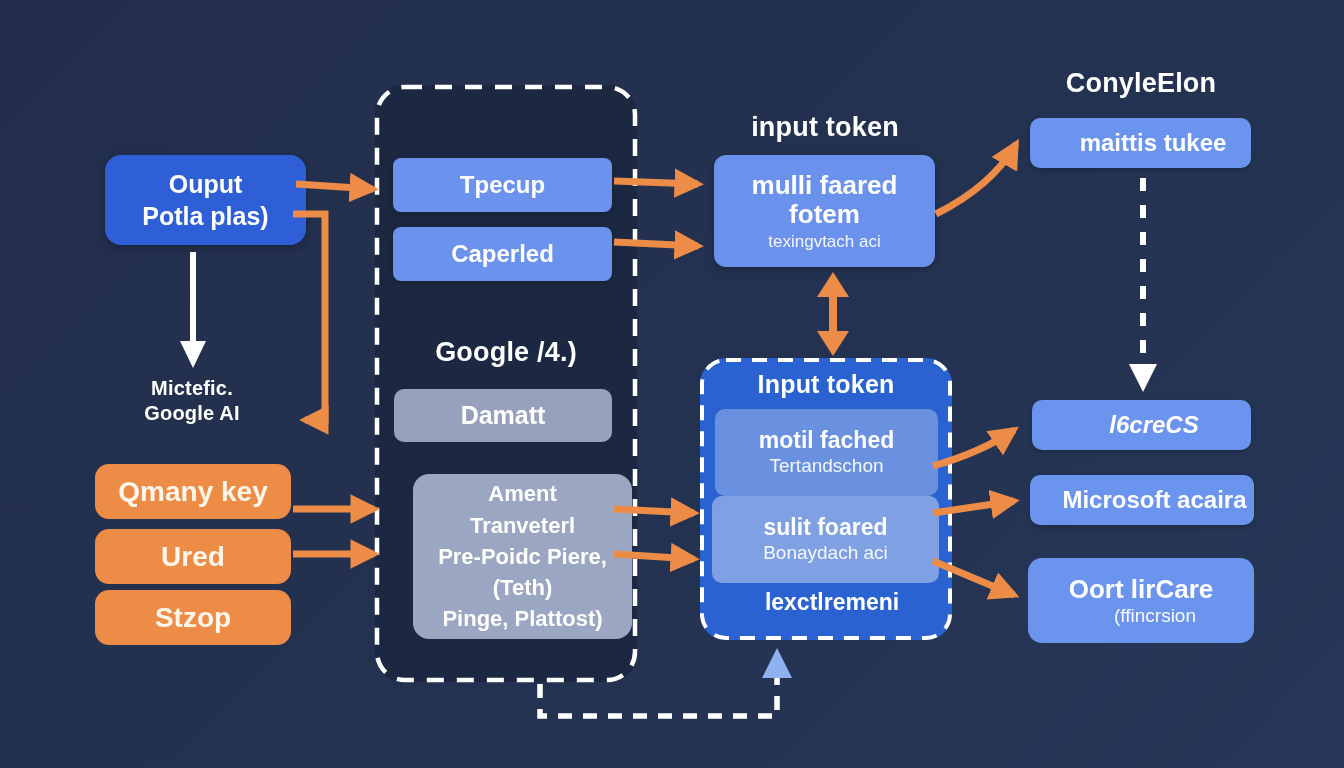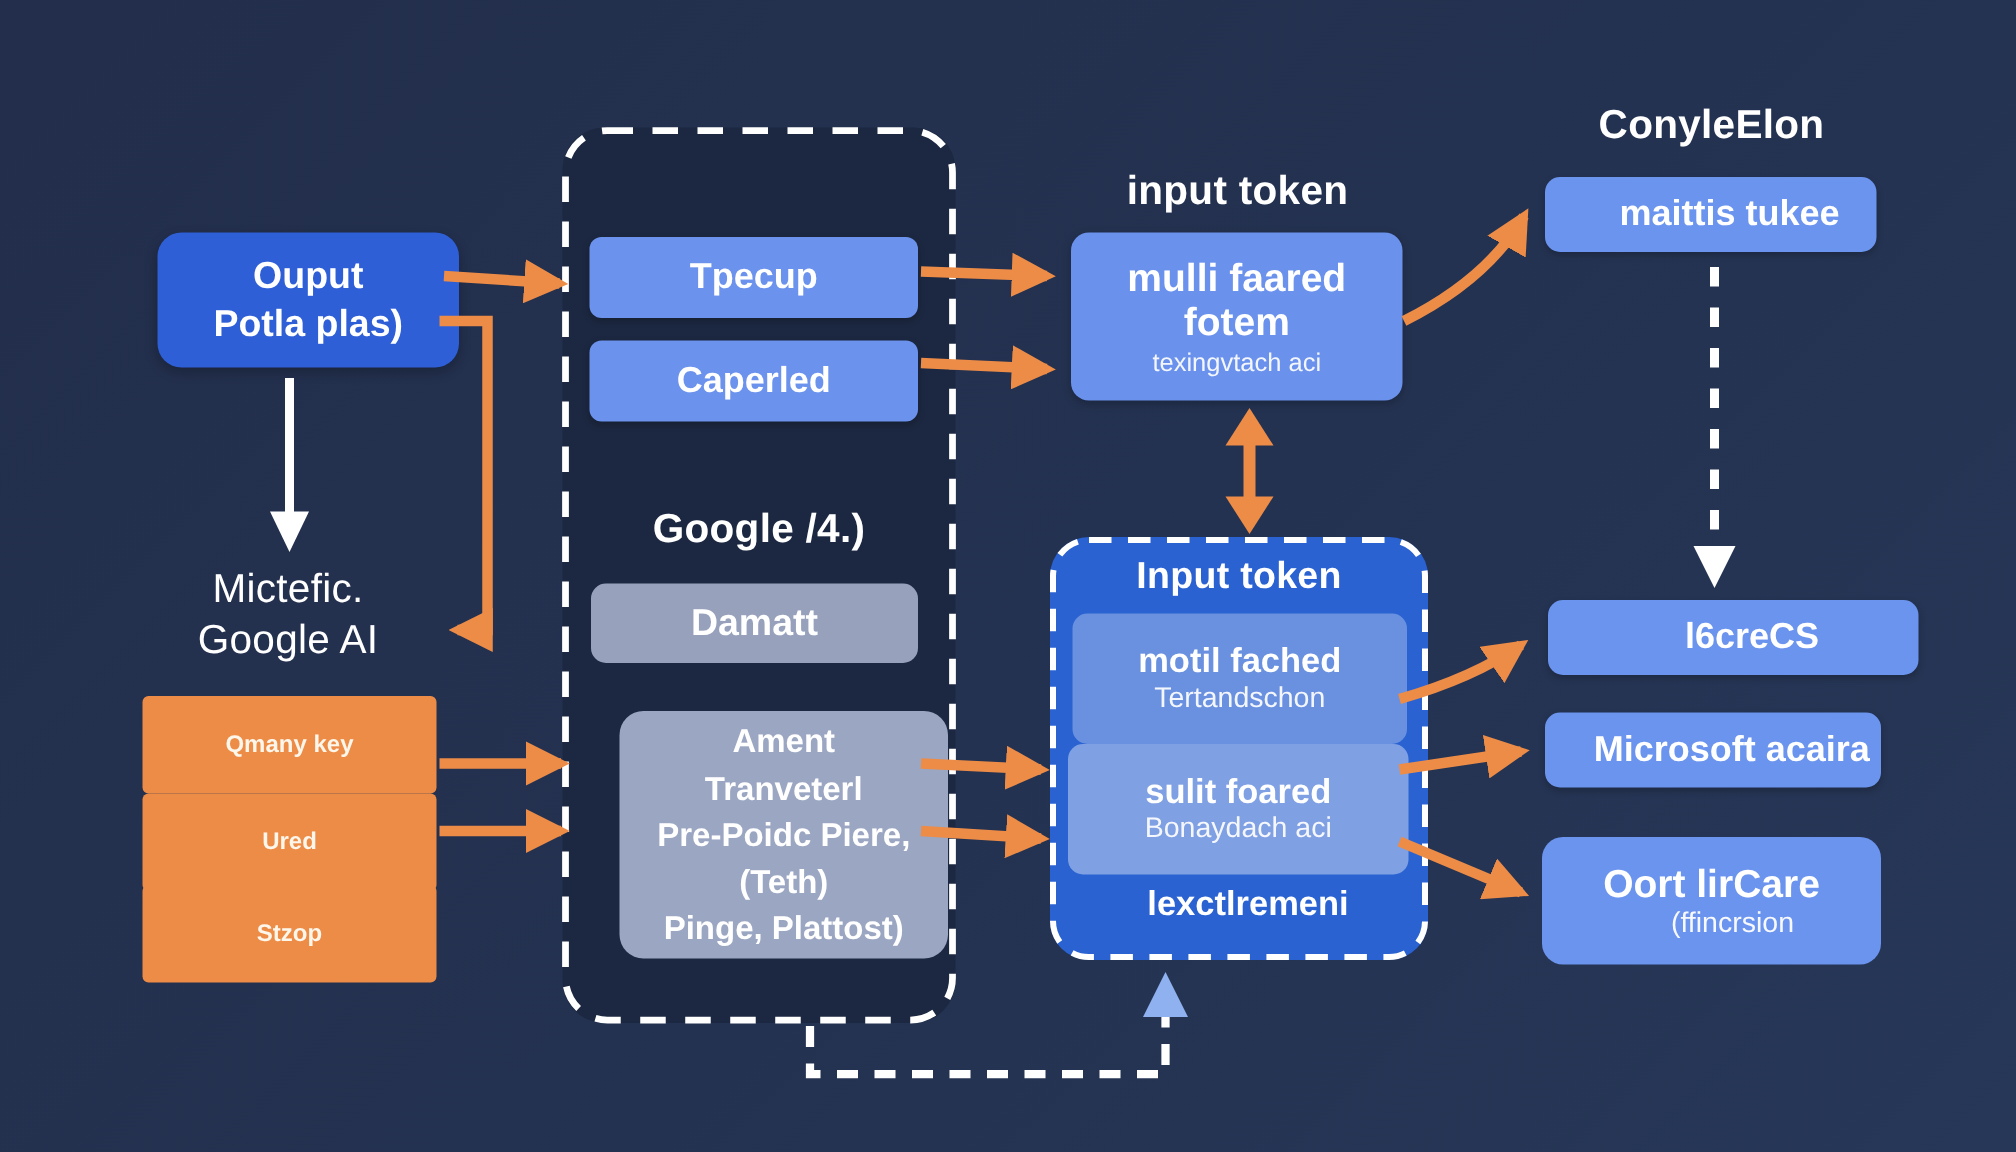"Mictefic." .mictefic { font-size: 27px -> 20px; font-weight: 400 -> 700 }
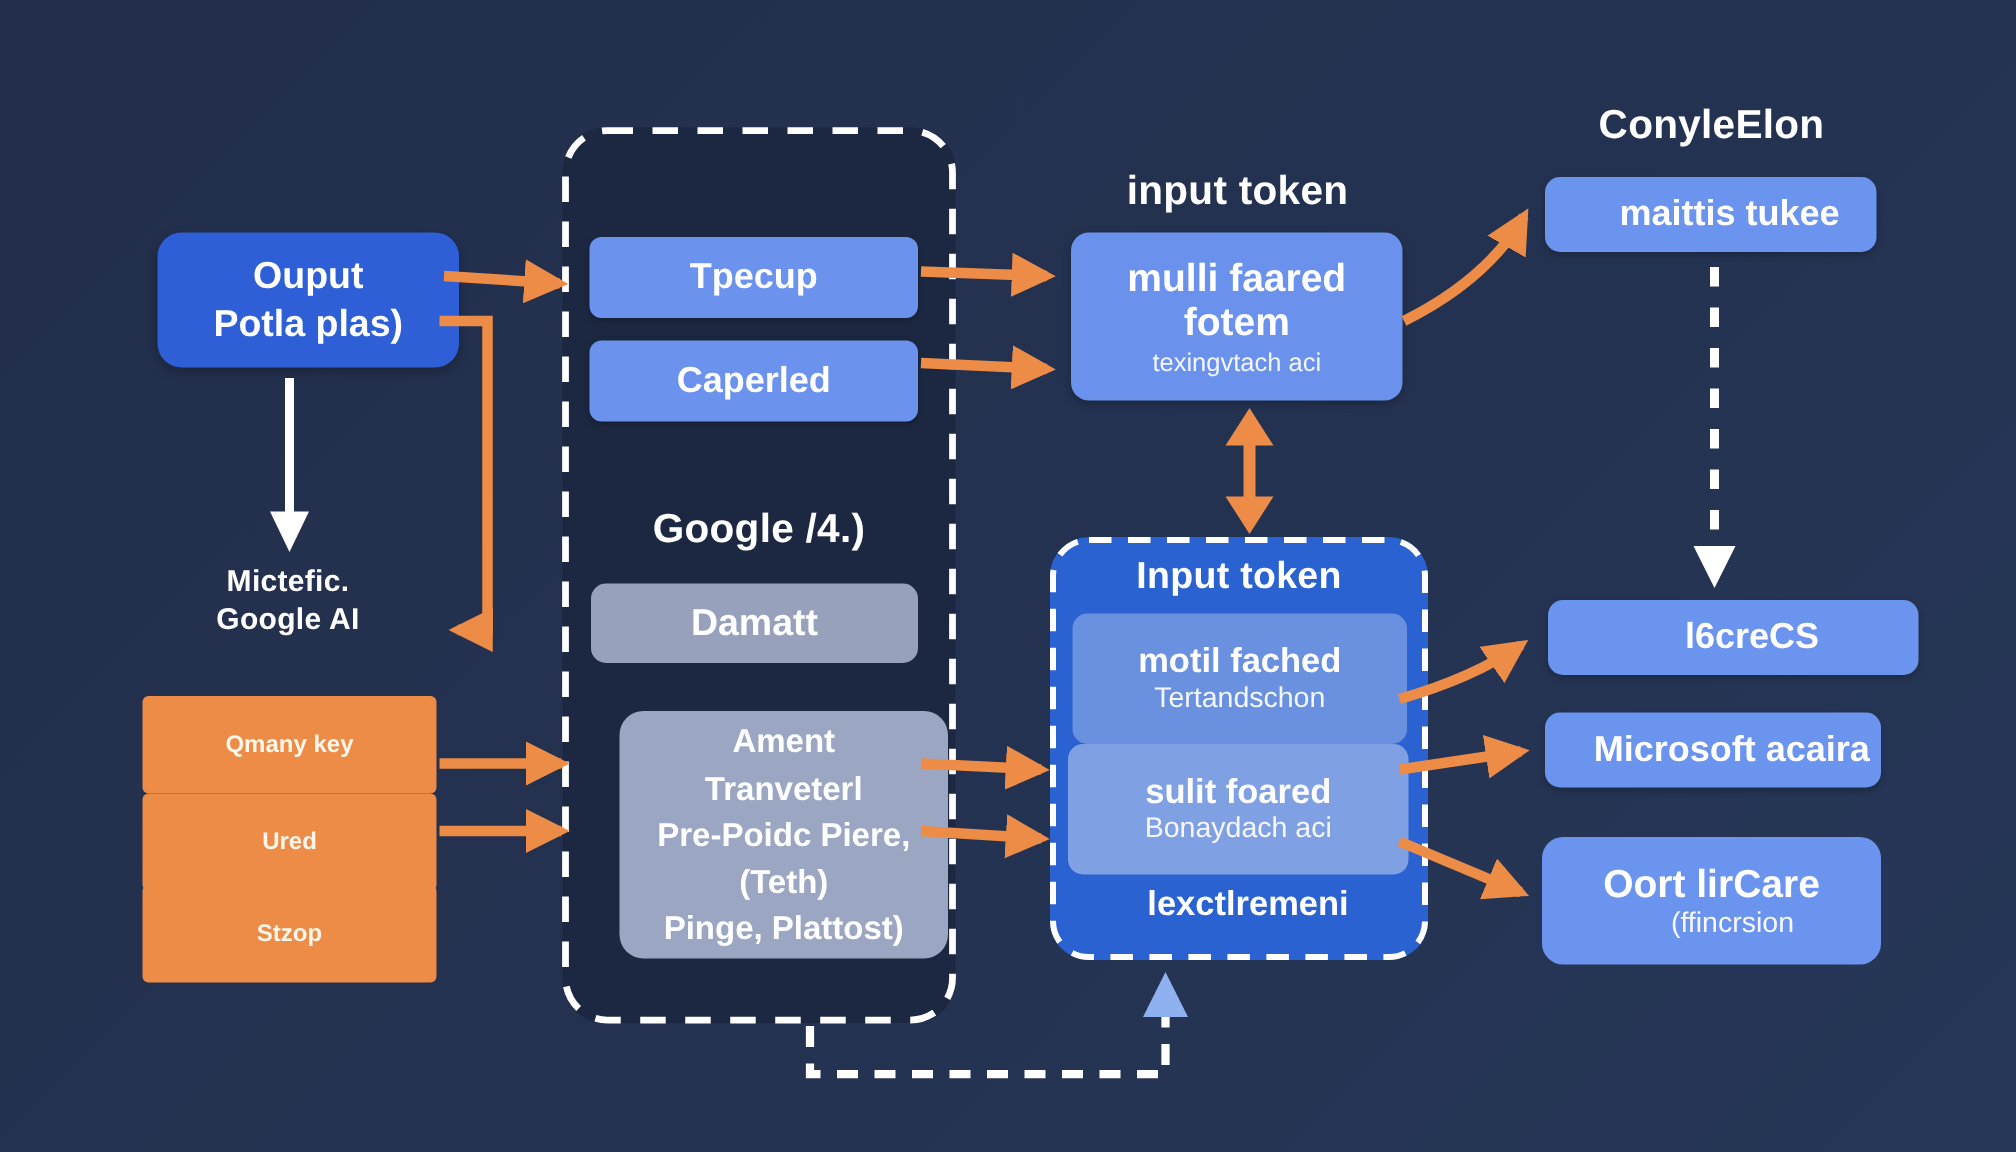"l6creCS" .l6crecs { font-style: none -> italic; width: 247px -> 219px }
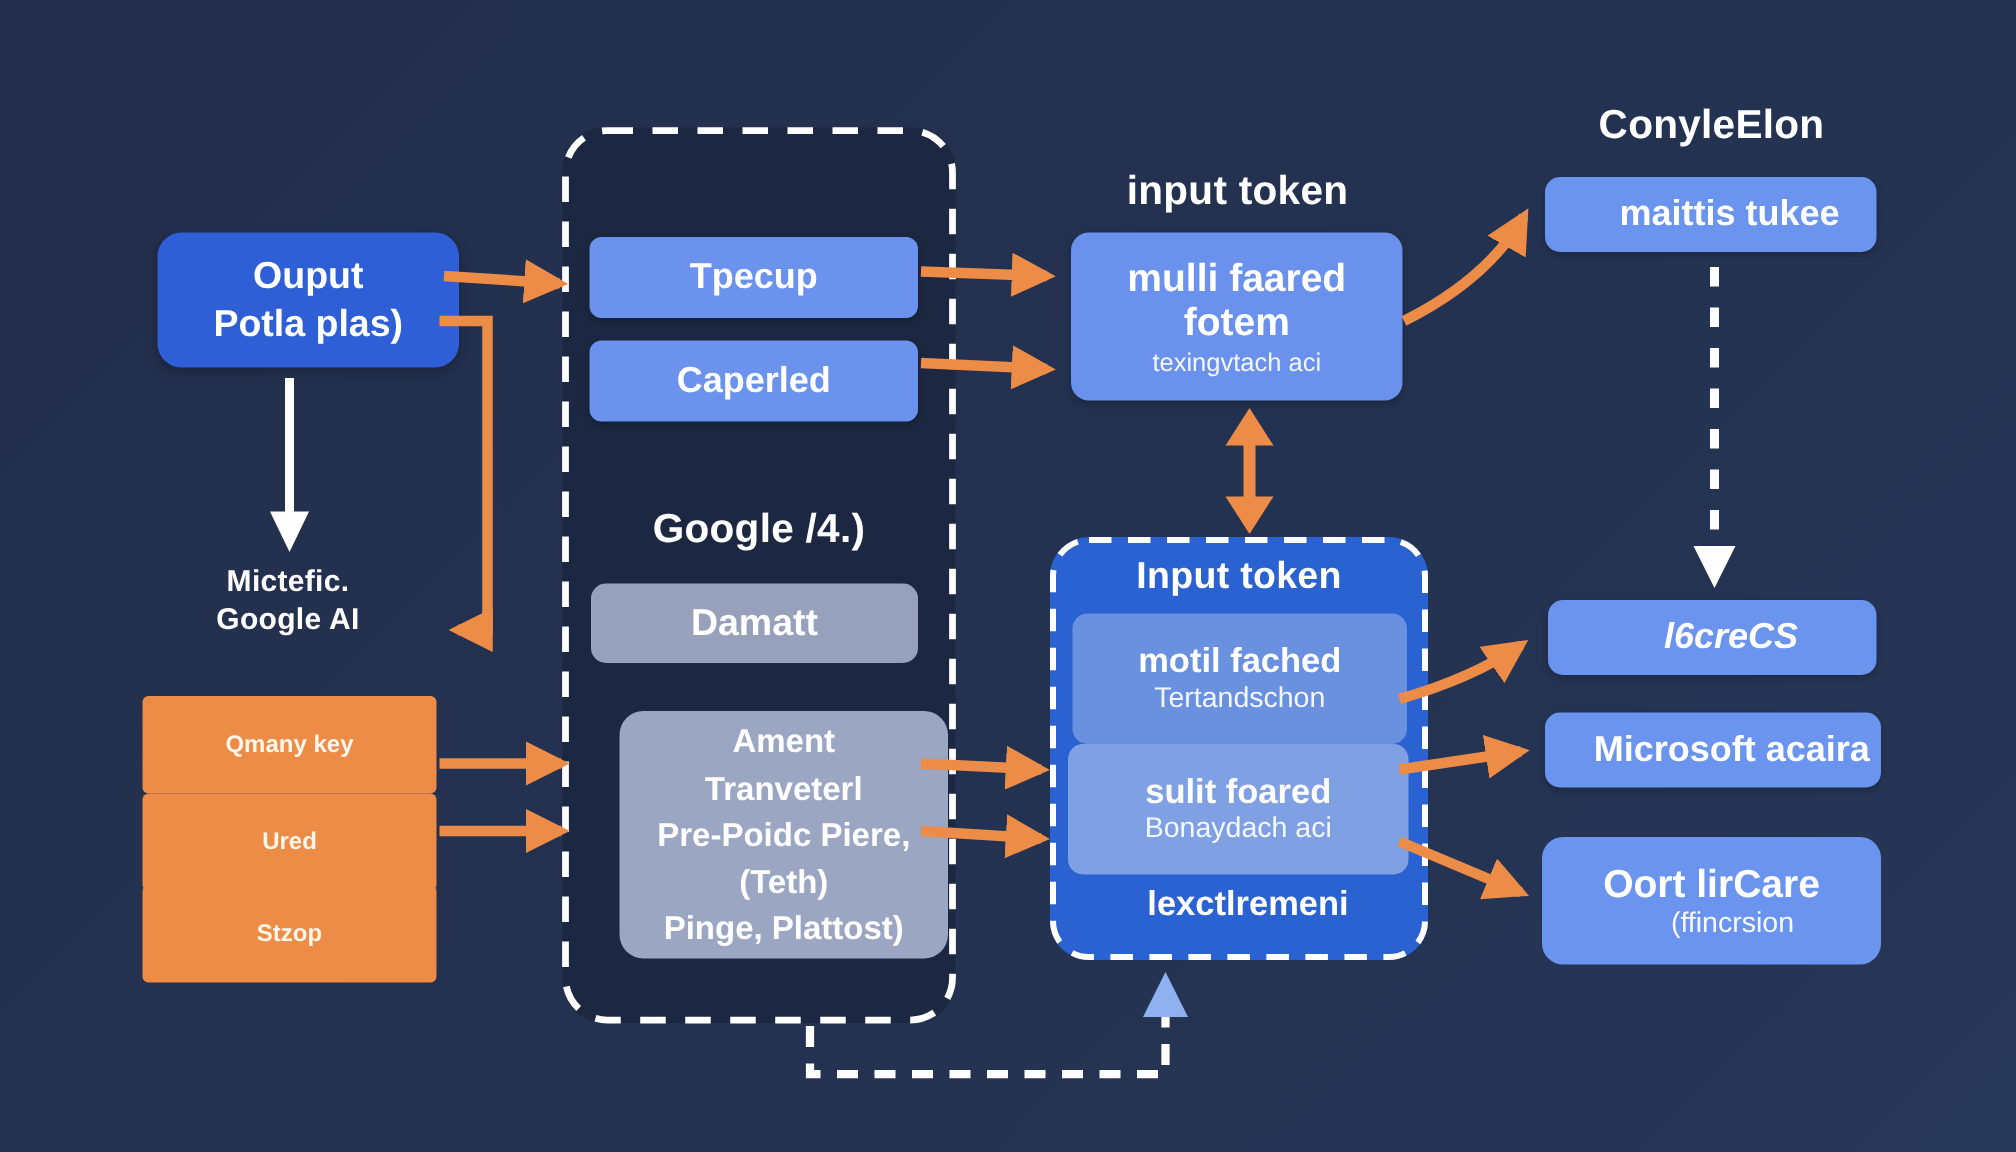"Qmany key" .orange-box { border-radius: 4px -> 14px; font-size: 16px -> 28px; height: 65px -> 55px }
